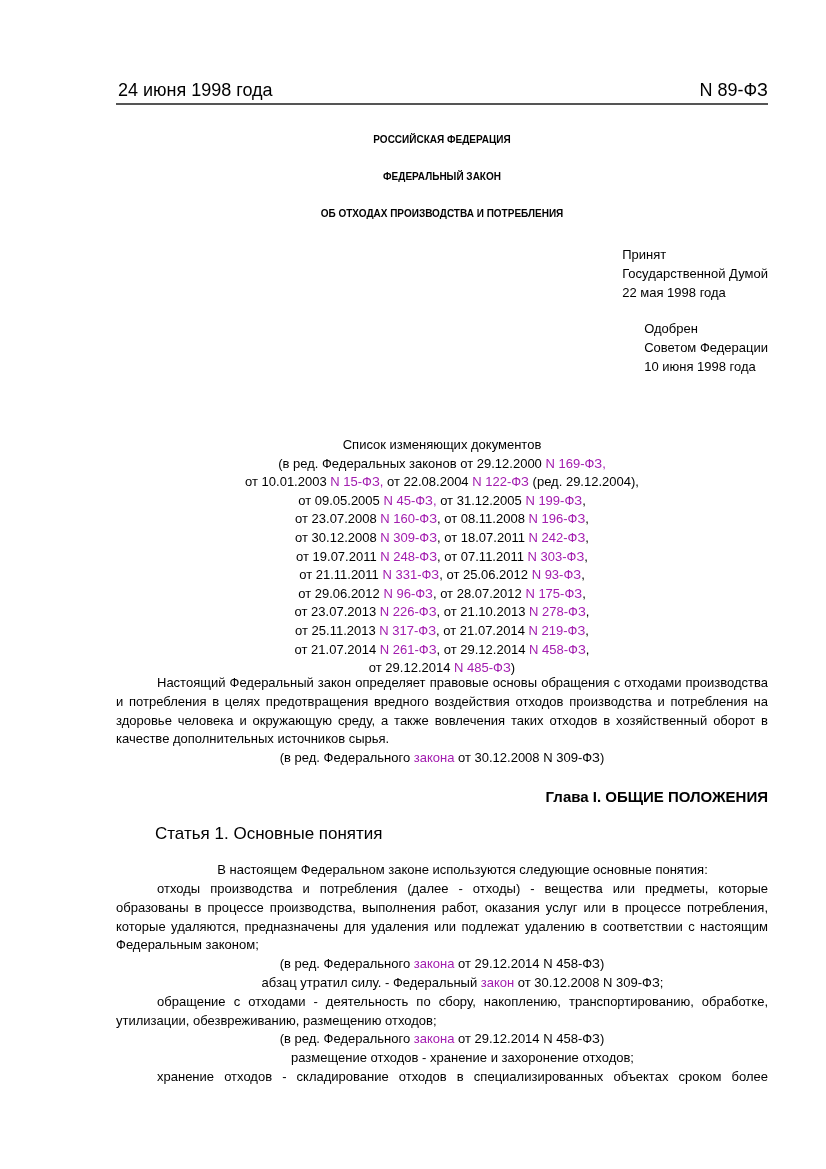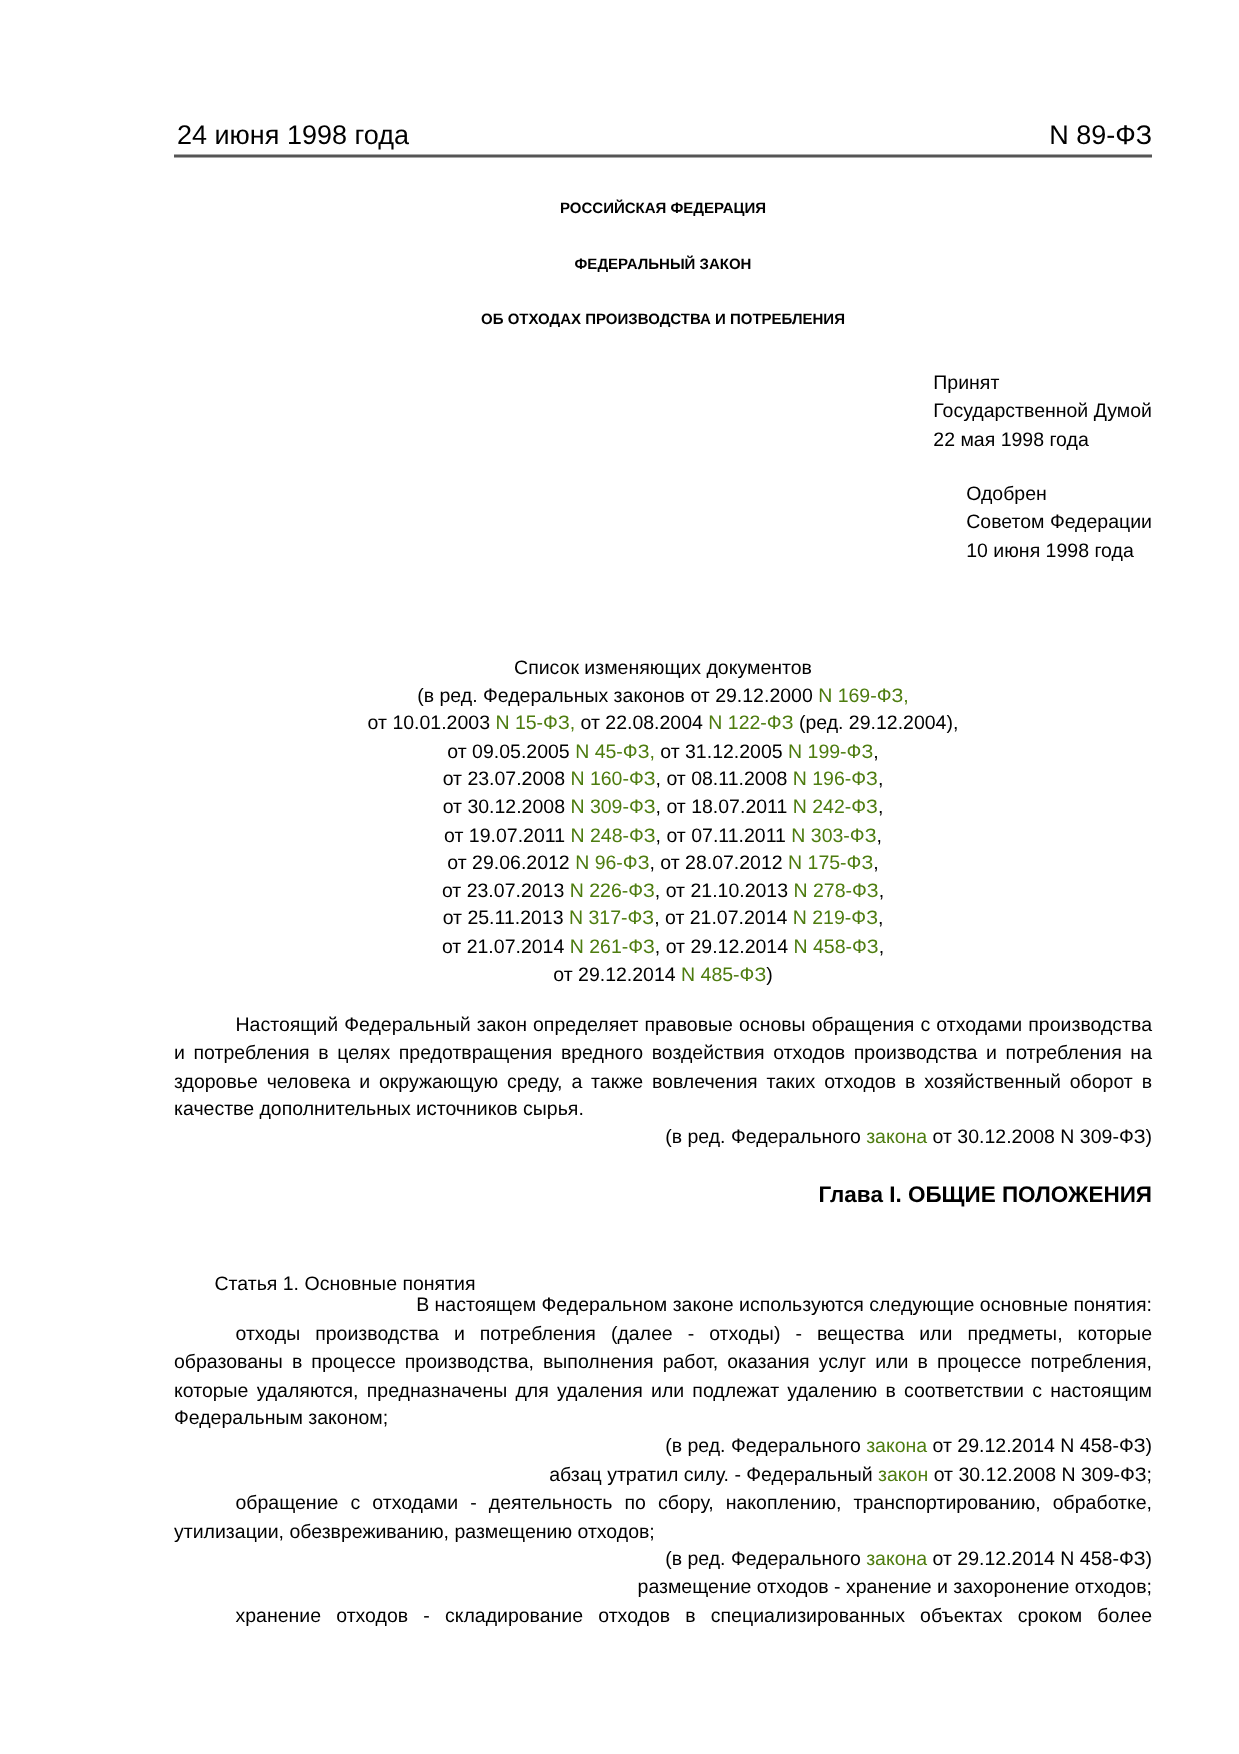"N 169-ФЗ," .lnk { color: #4d7c0f -> #a21caf }
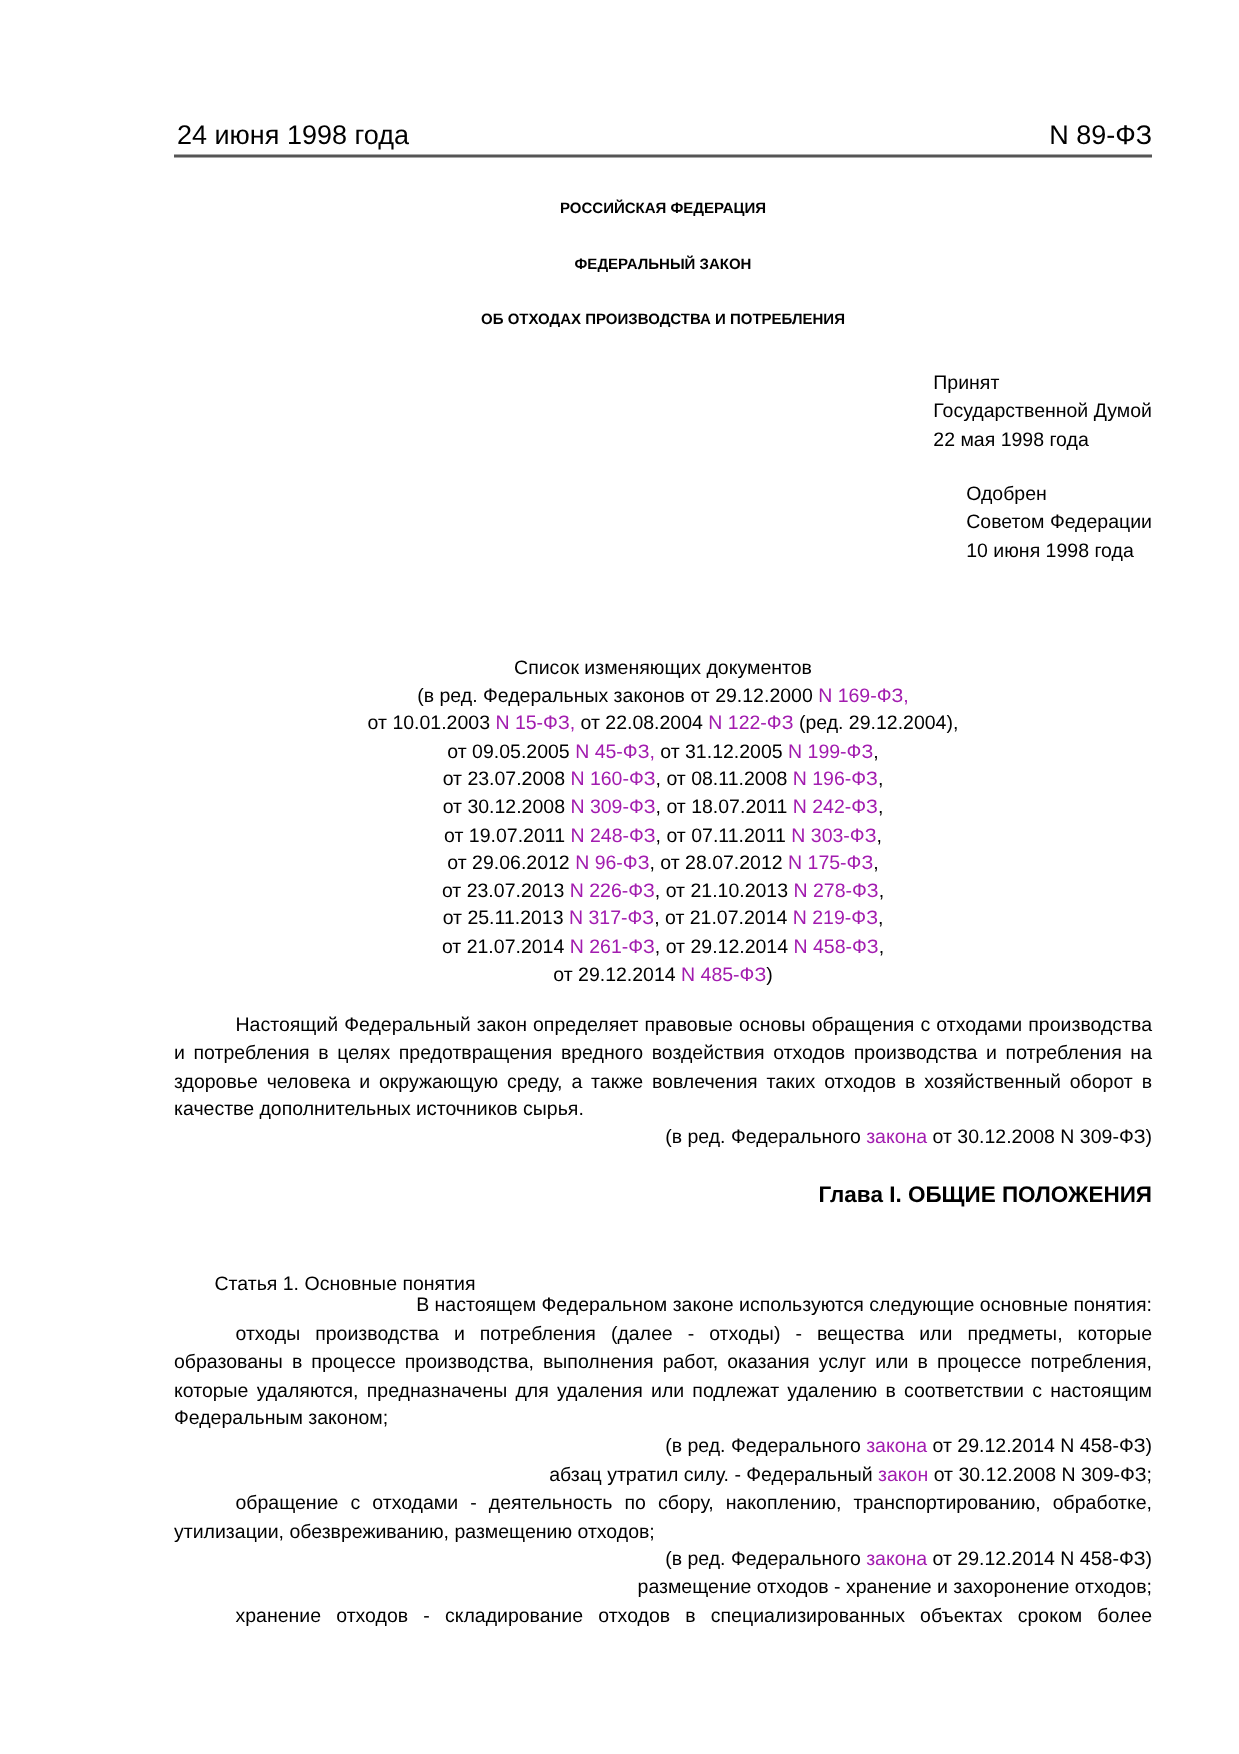"от 21.11.2011 N 331-ФЗ, от" div { html: none -> <div><span>от 21.11.2011 </span><a>N 331-ФЗ</a><span>, от 25.06.2012 </span><a>N 93-ФЗ</a><span>,</span></div> }
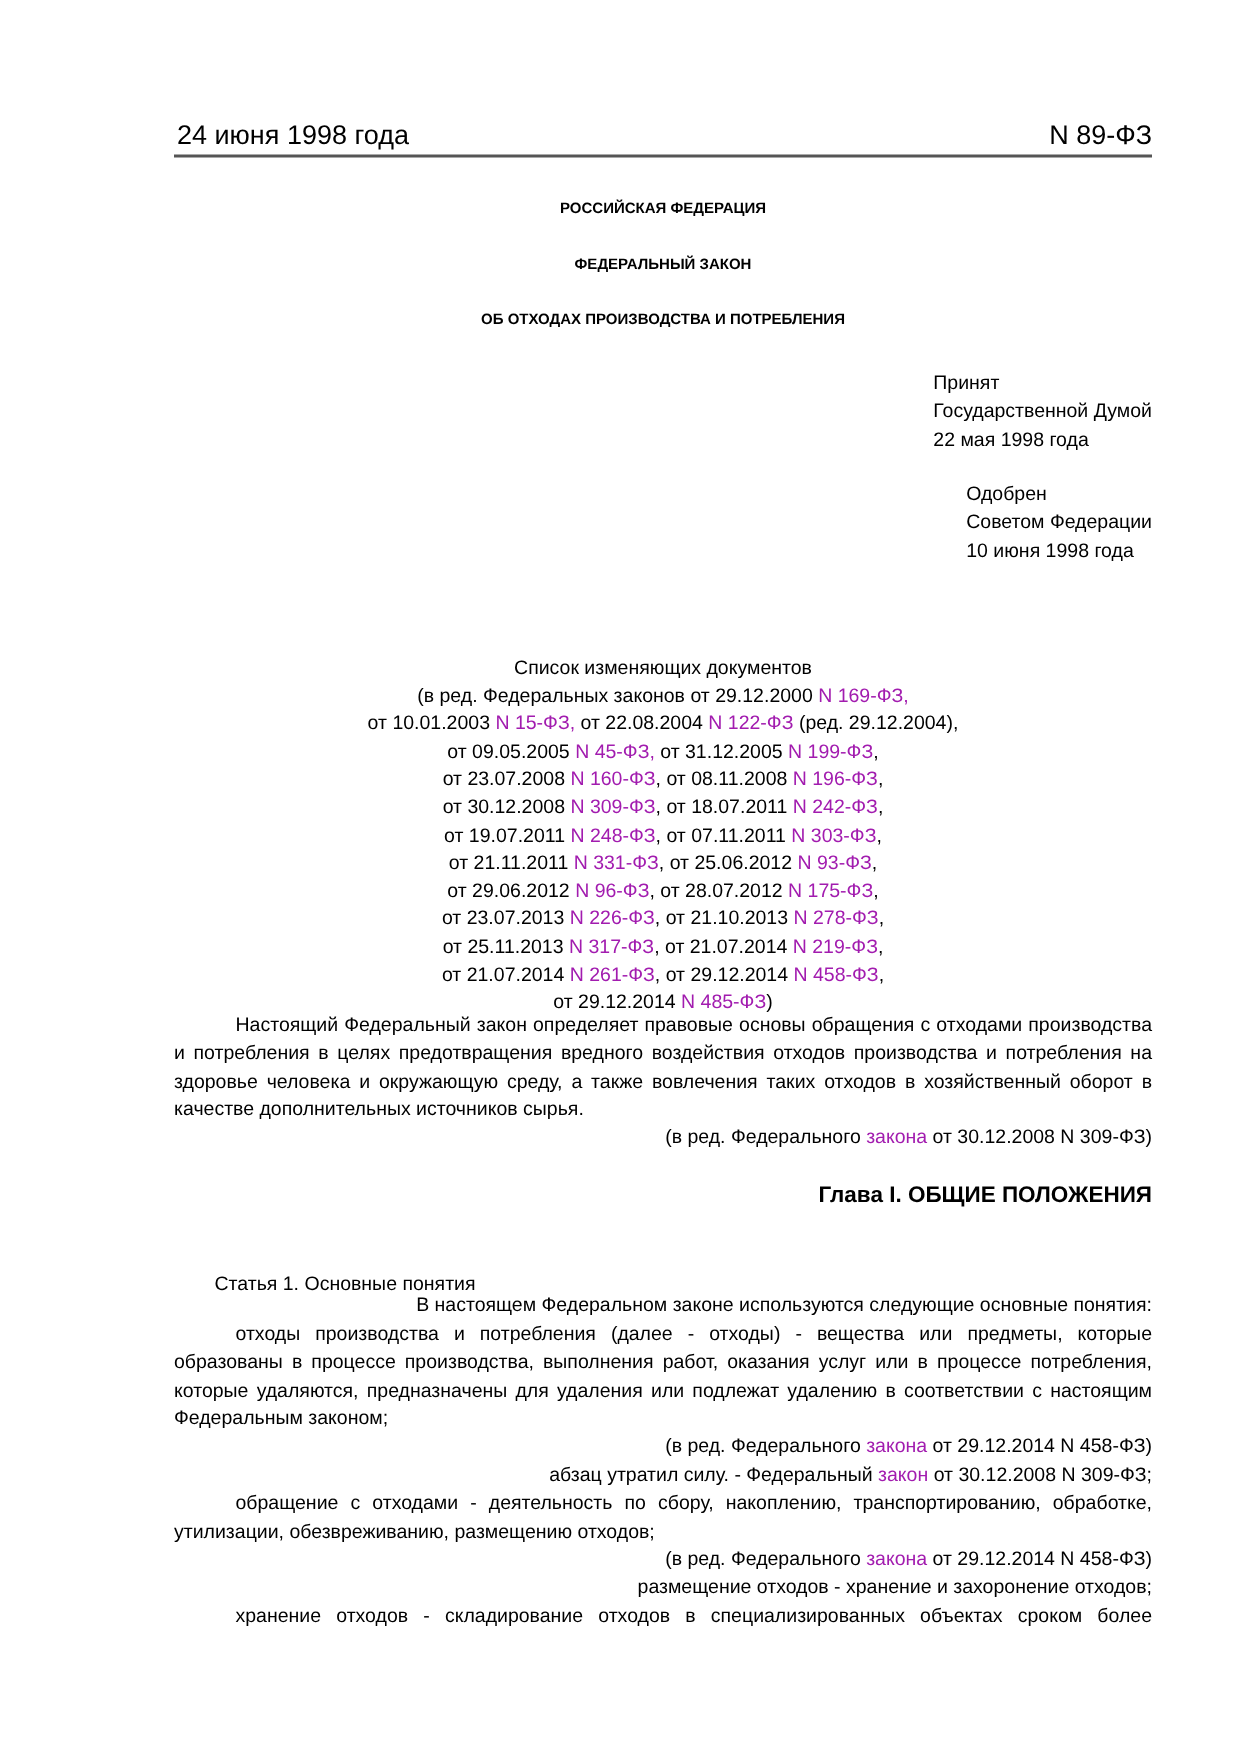"(в ред. Федерального закона от" .nojust { text-align: right -> center }
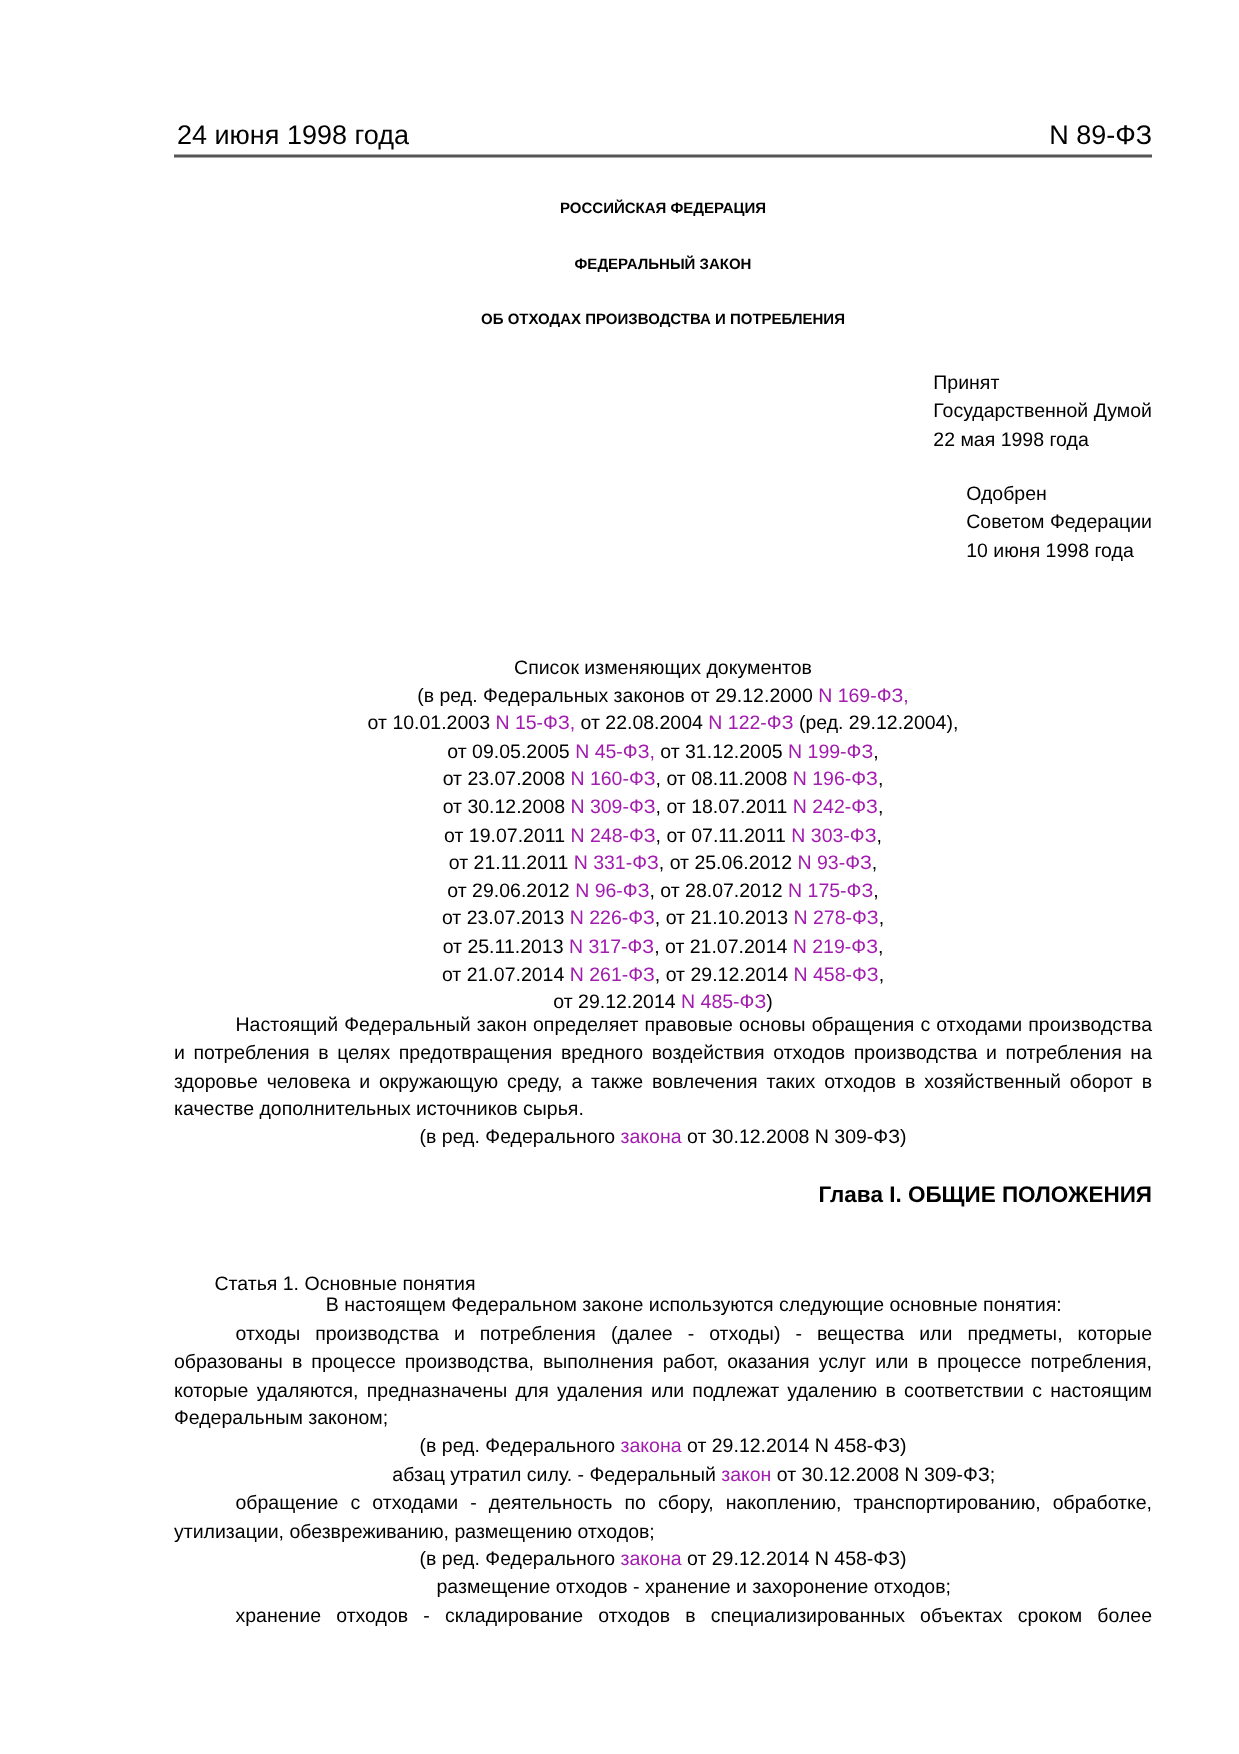"Статья 1. Основные понятия" .art { font-size: 13px -> 17px; left: 27px -> 39px; margin-top: 24px -> none }
